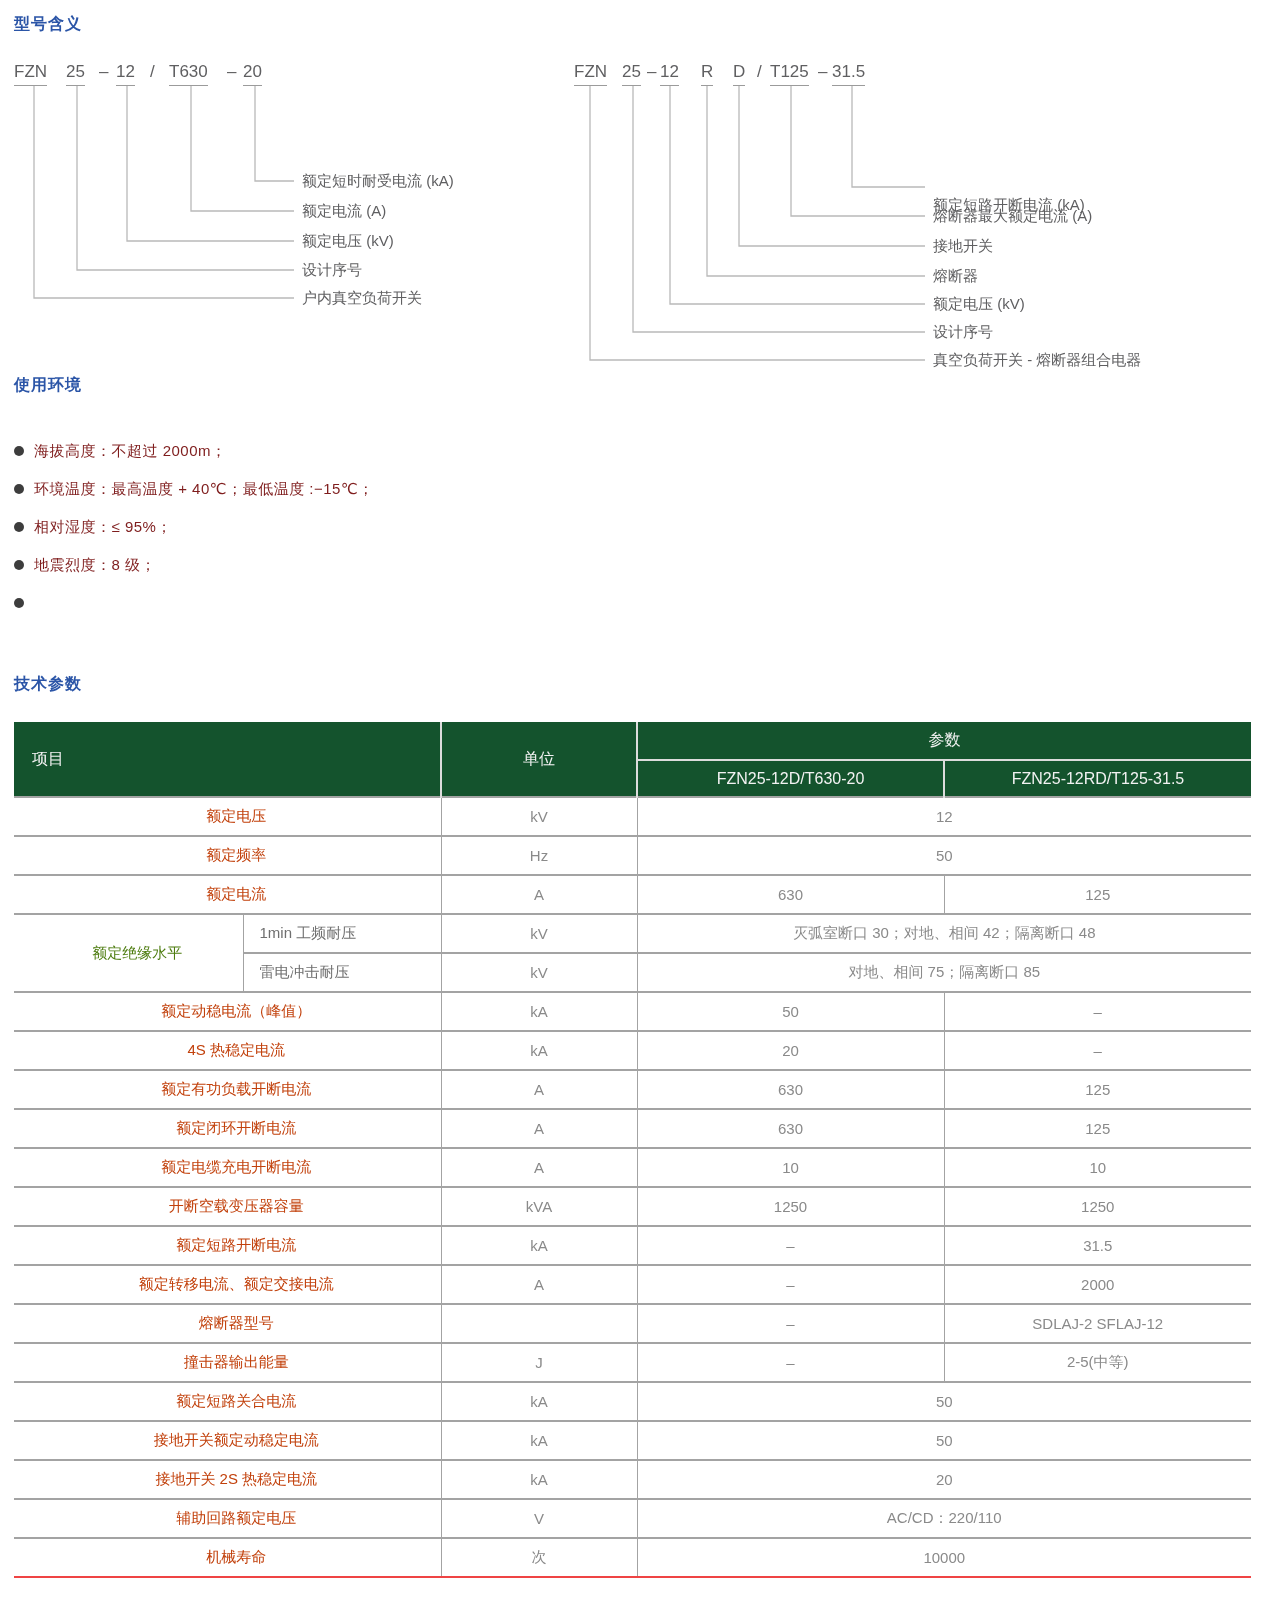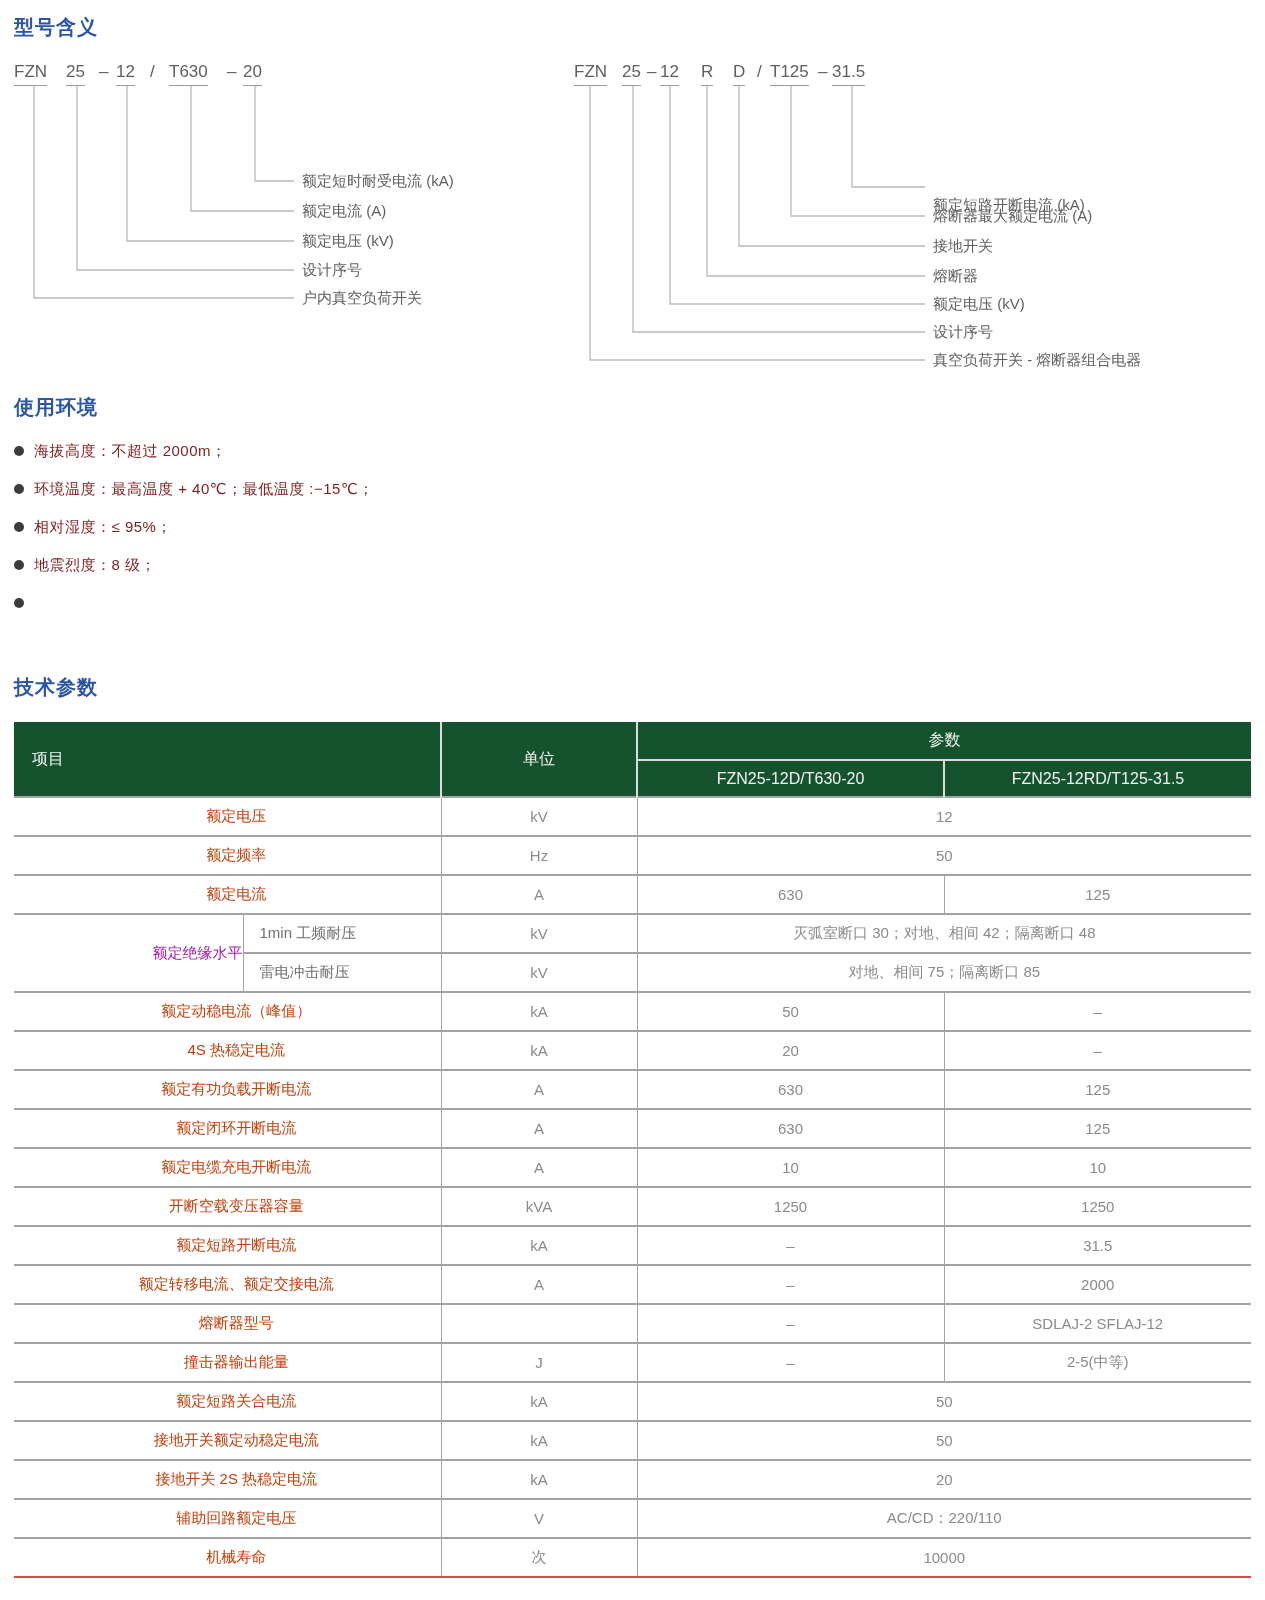"型号含义" .sec-title { font-size: 20px -> 16px }
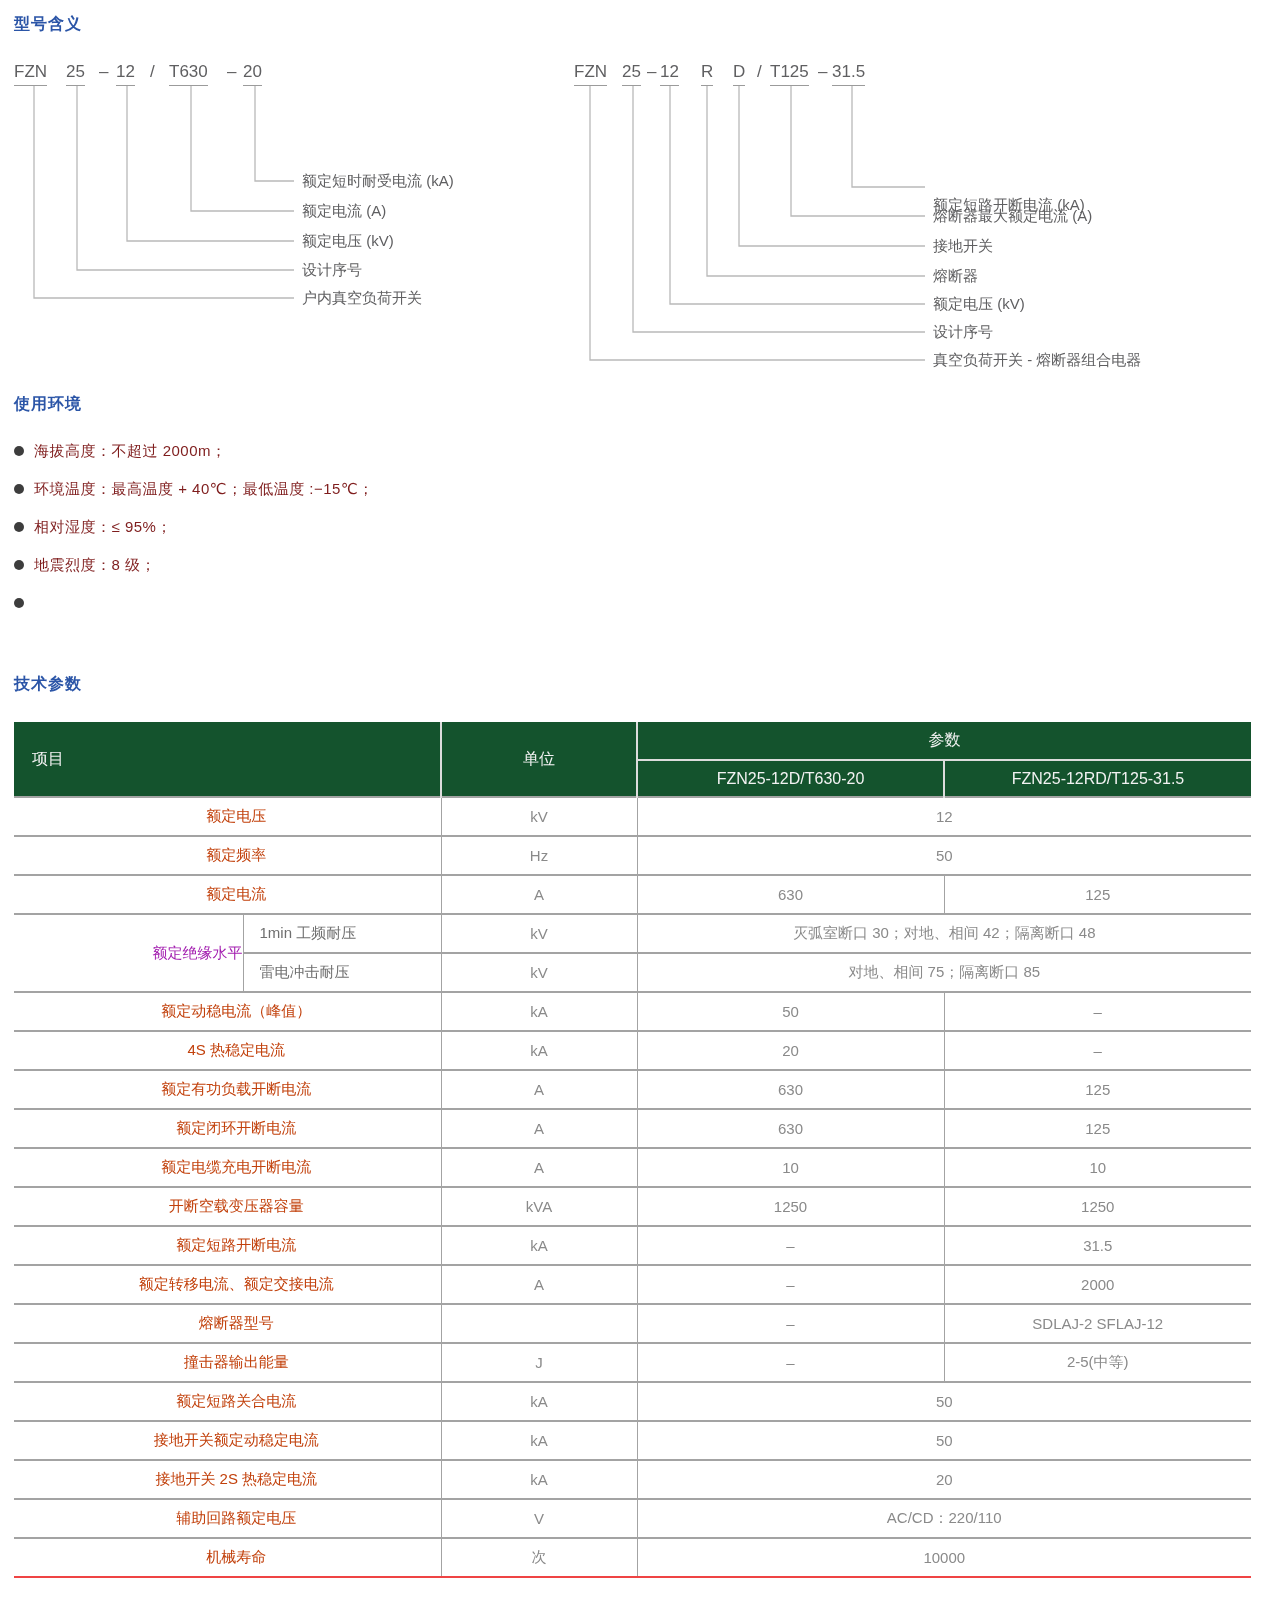"使用环境" div.sec-title { top: 394px -> 375px }
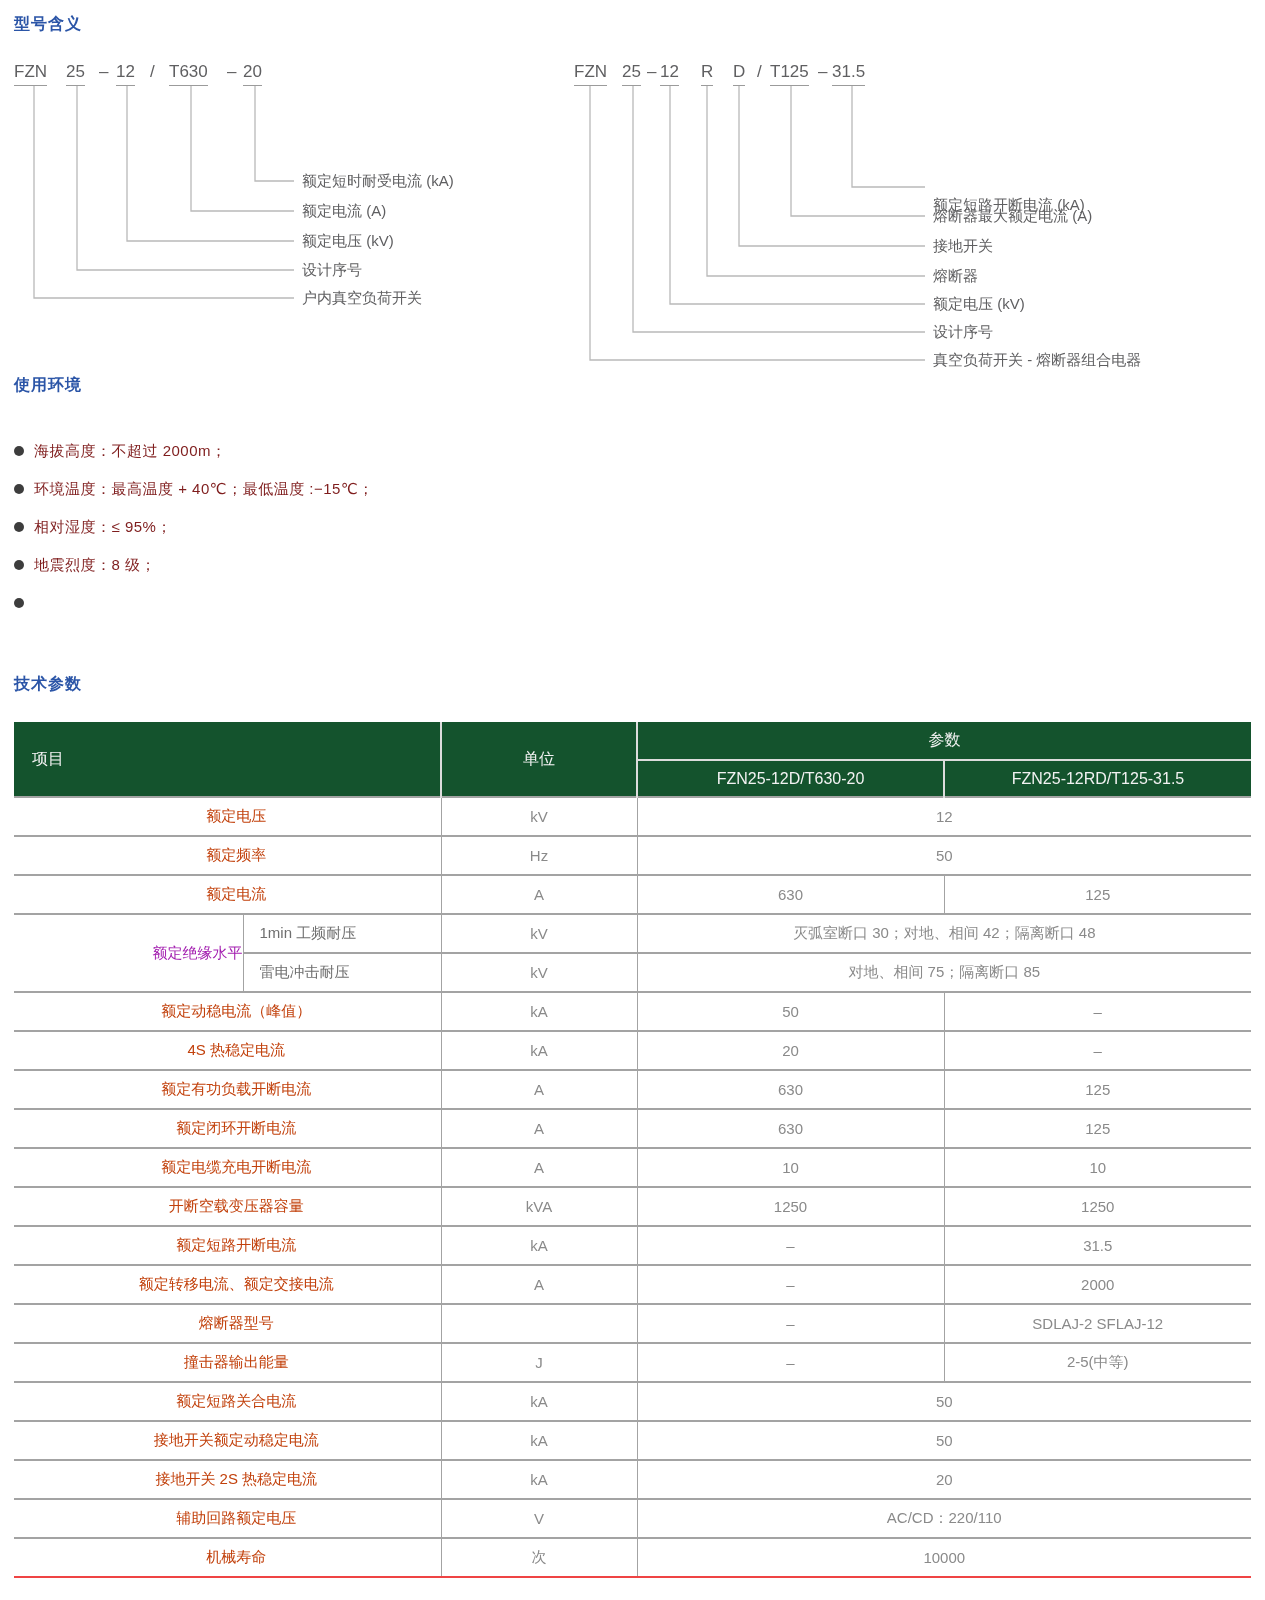"额定绝缘水平" td.group { color: #a21caf -> #4d7c0f; text-align: right -> center }
